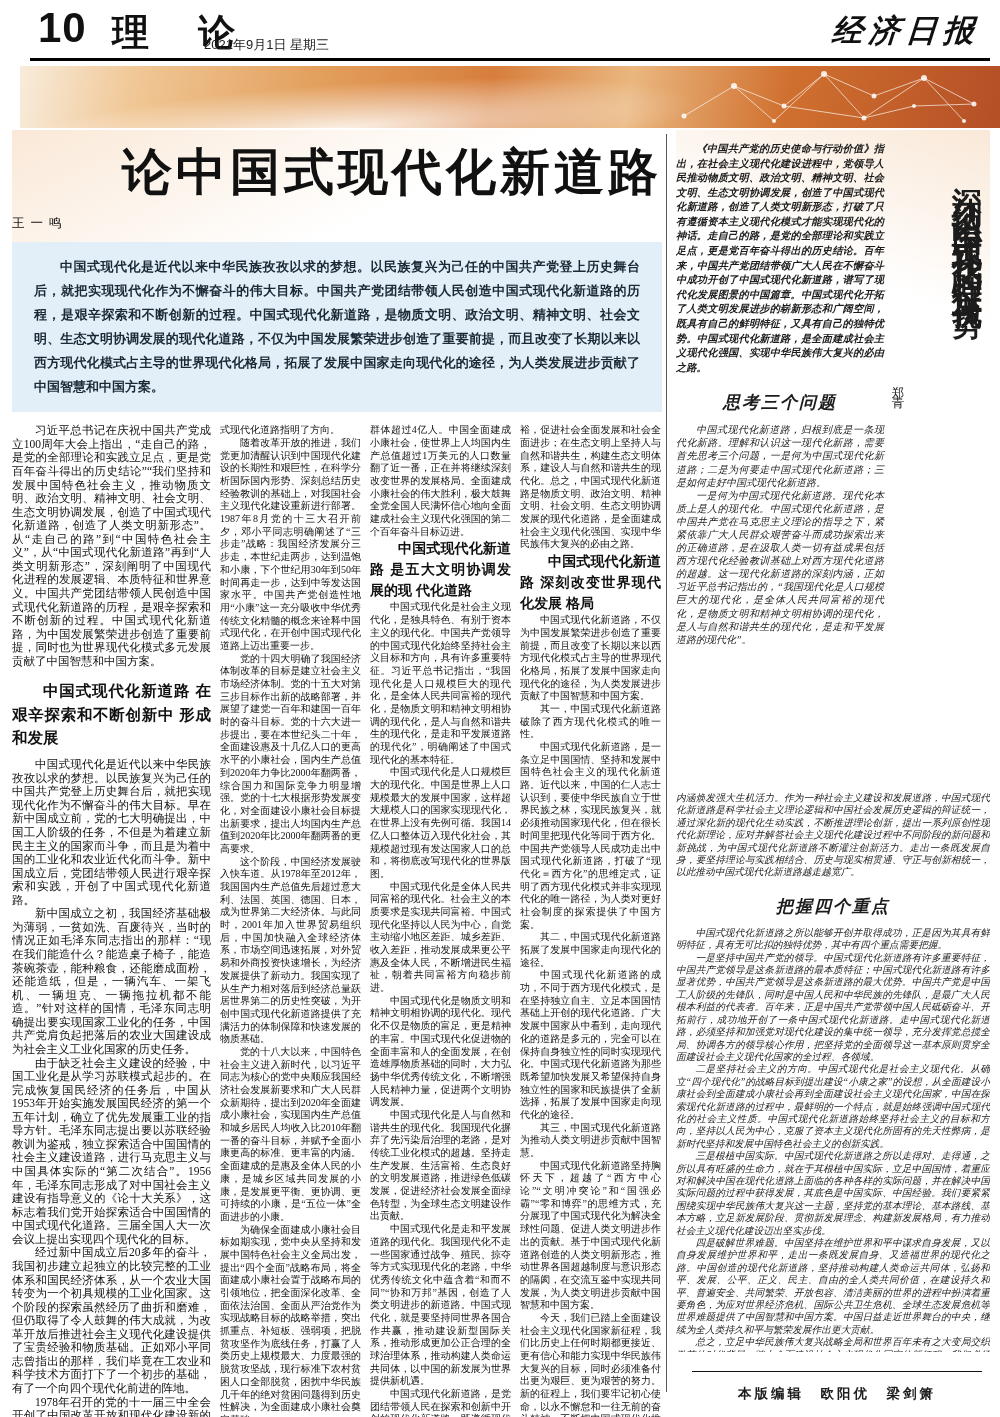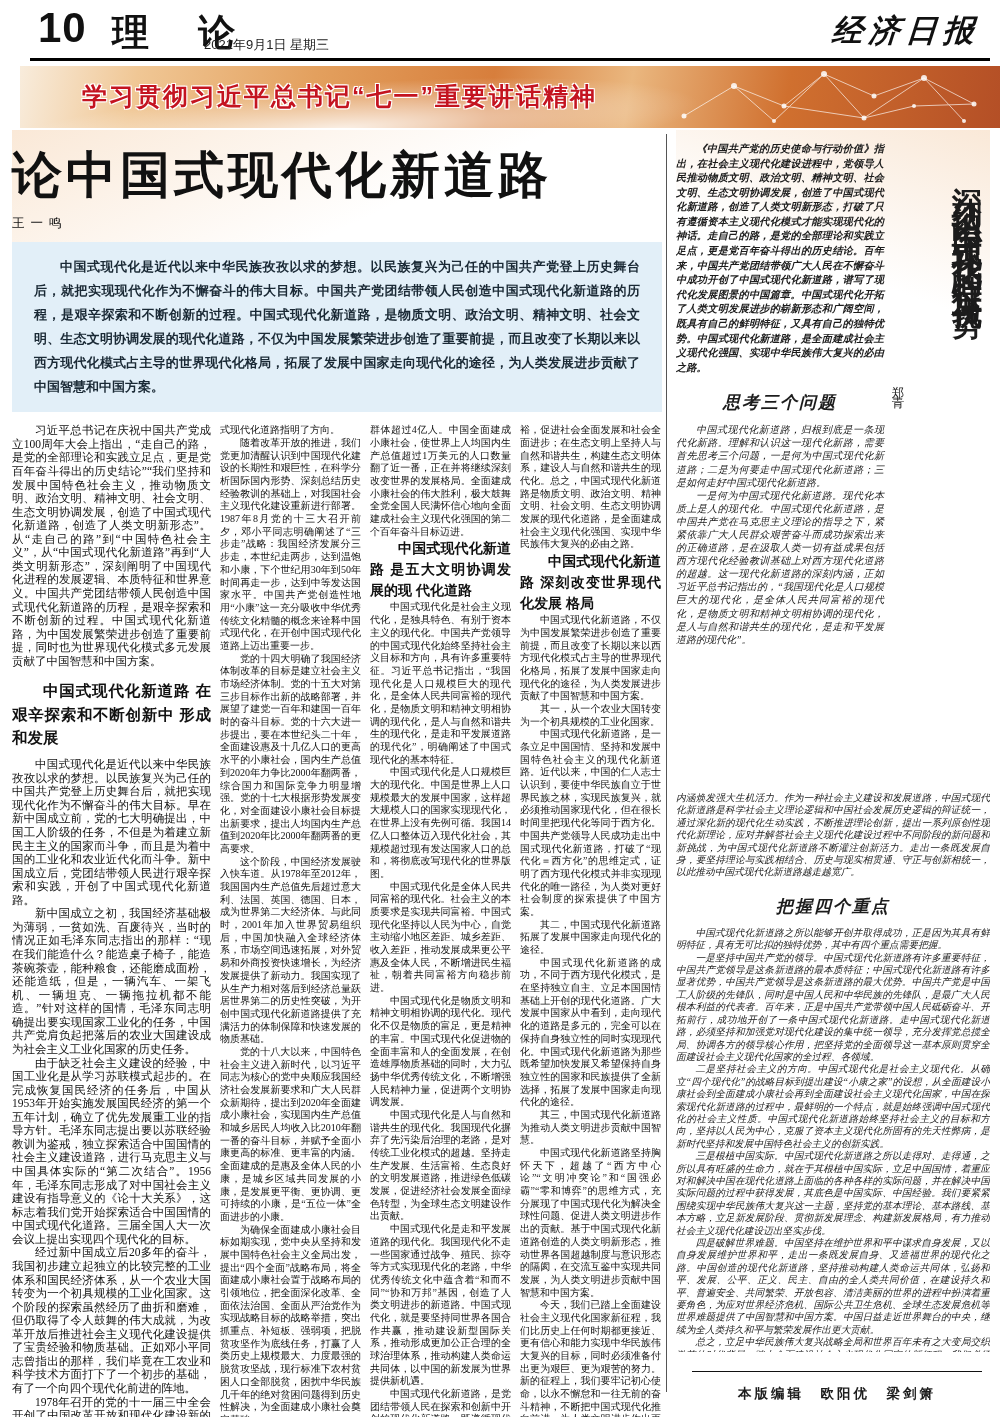"学习贯彻习近平总书记“七一”重要讲话精神" span.banner-text { html: <span>学习贯彻习近平总书记“七一”重要讲话精神</span> -> none }
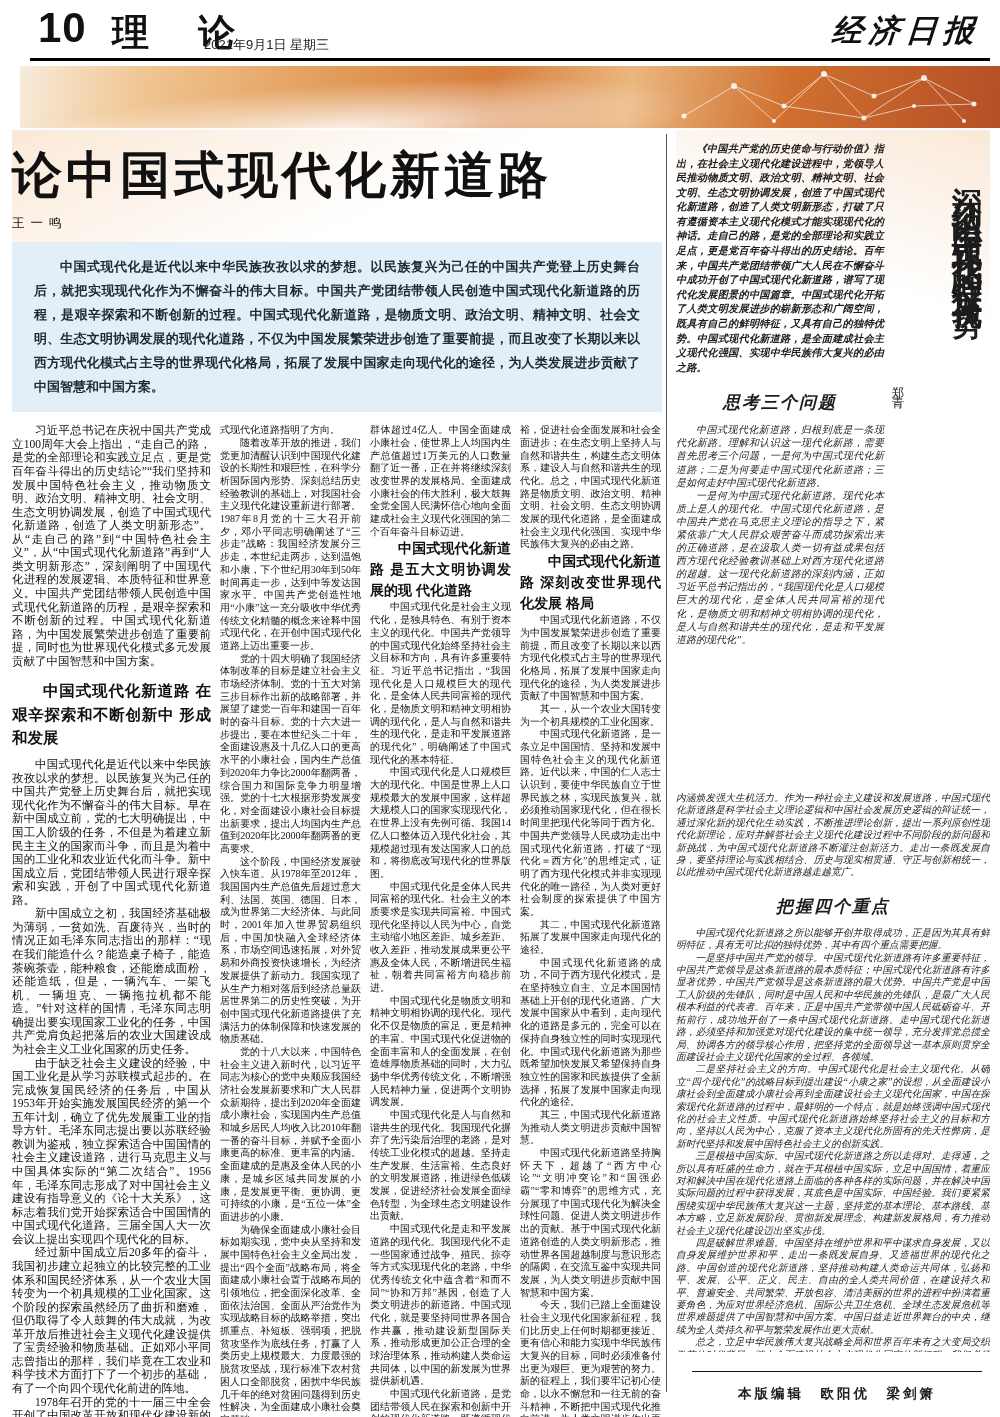"论中国式现代化新道路" .headline { font-family: Liberation Serif, serif -> Liberation Mono, monospace; text-align: left -> right }
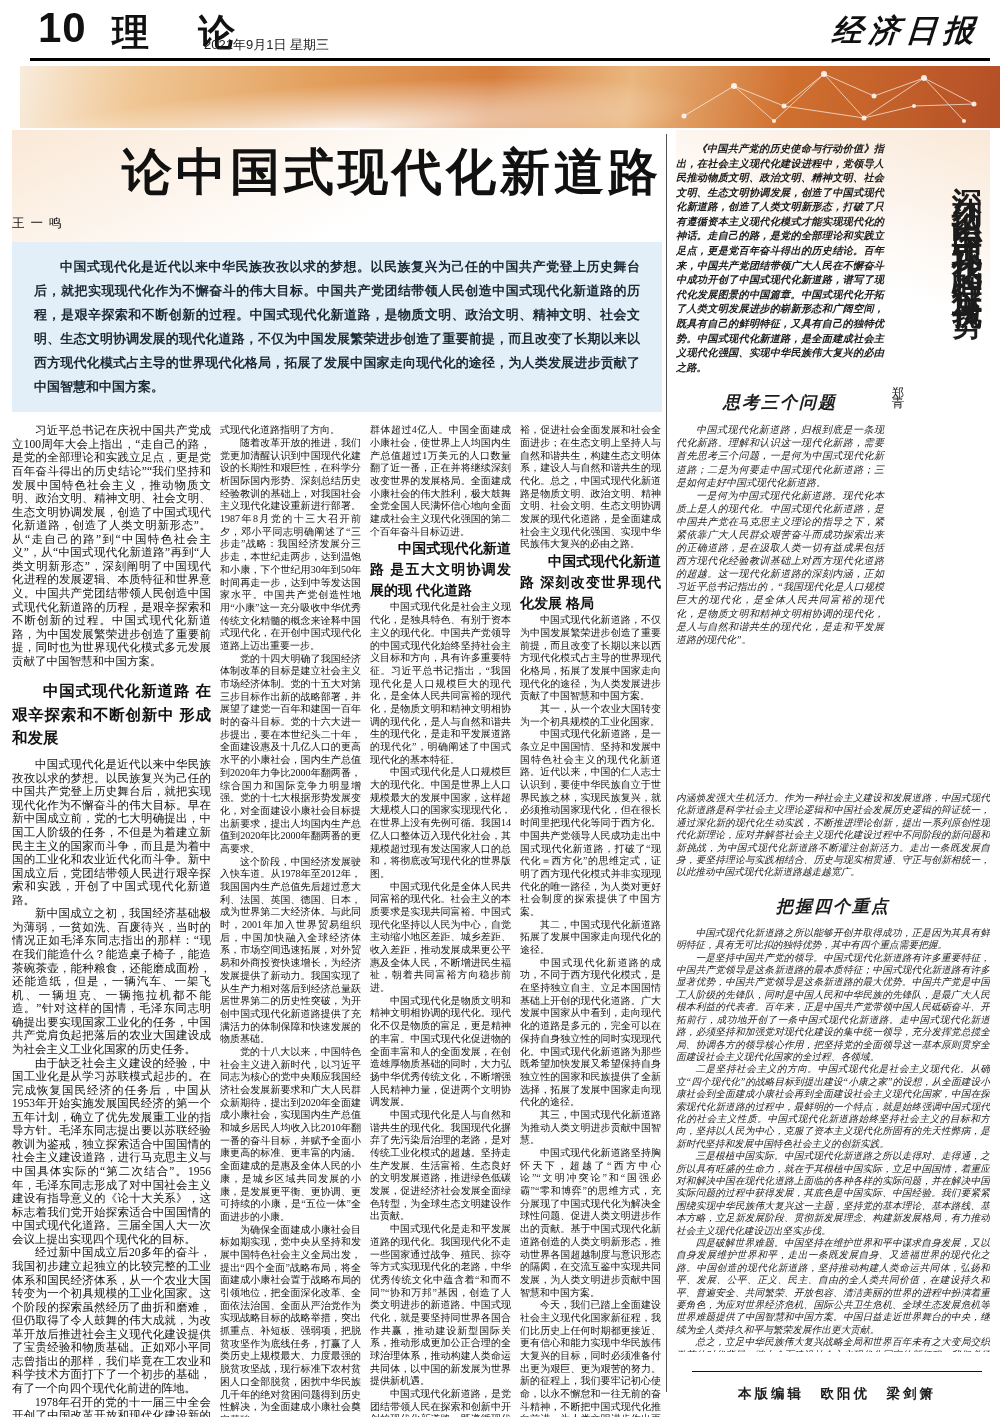"其一，从一个农业大国转变为一个初具规模的工业化国家。" p { text: 从一个农业大国转变为一个初具规模的工业化国家 -> 中国式现代化新道路破除了西方现代化模式的唯一性 }
